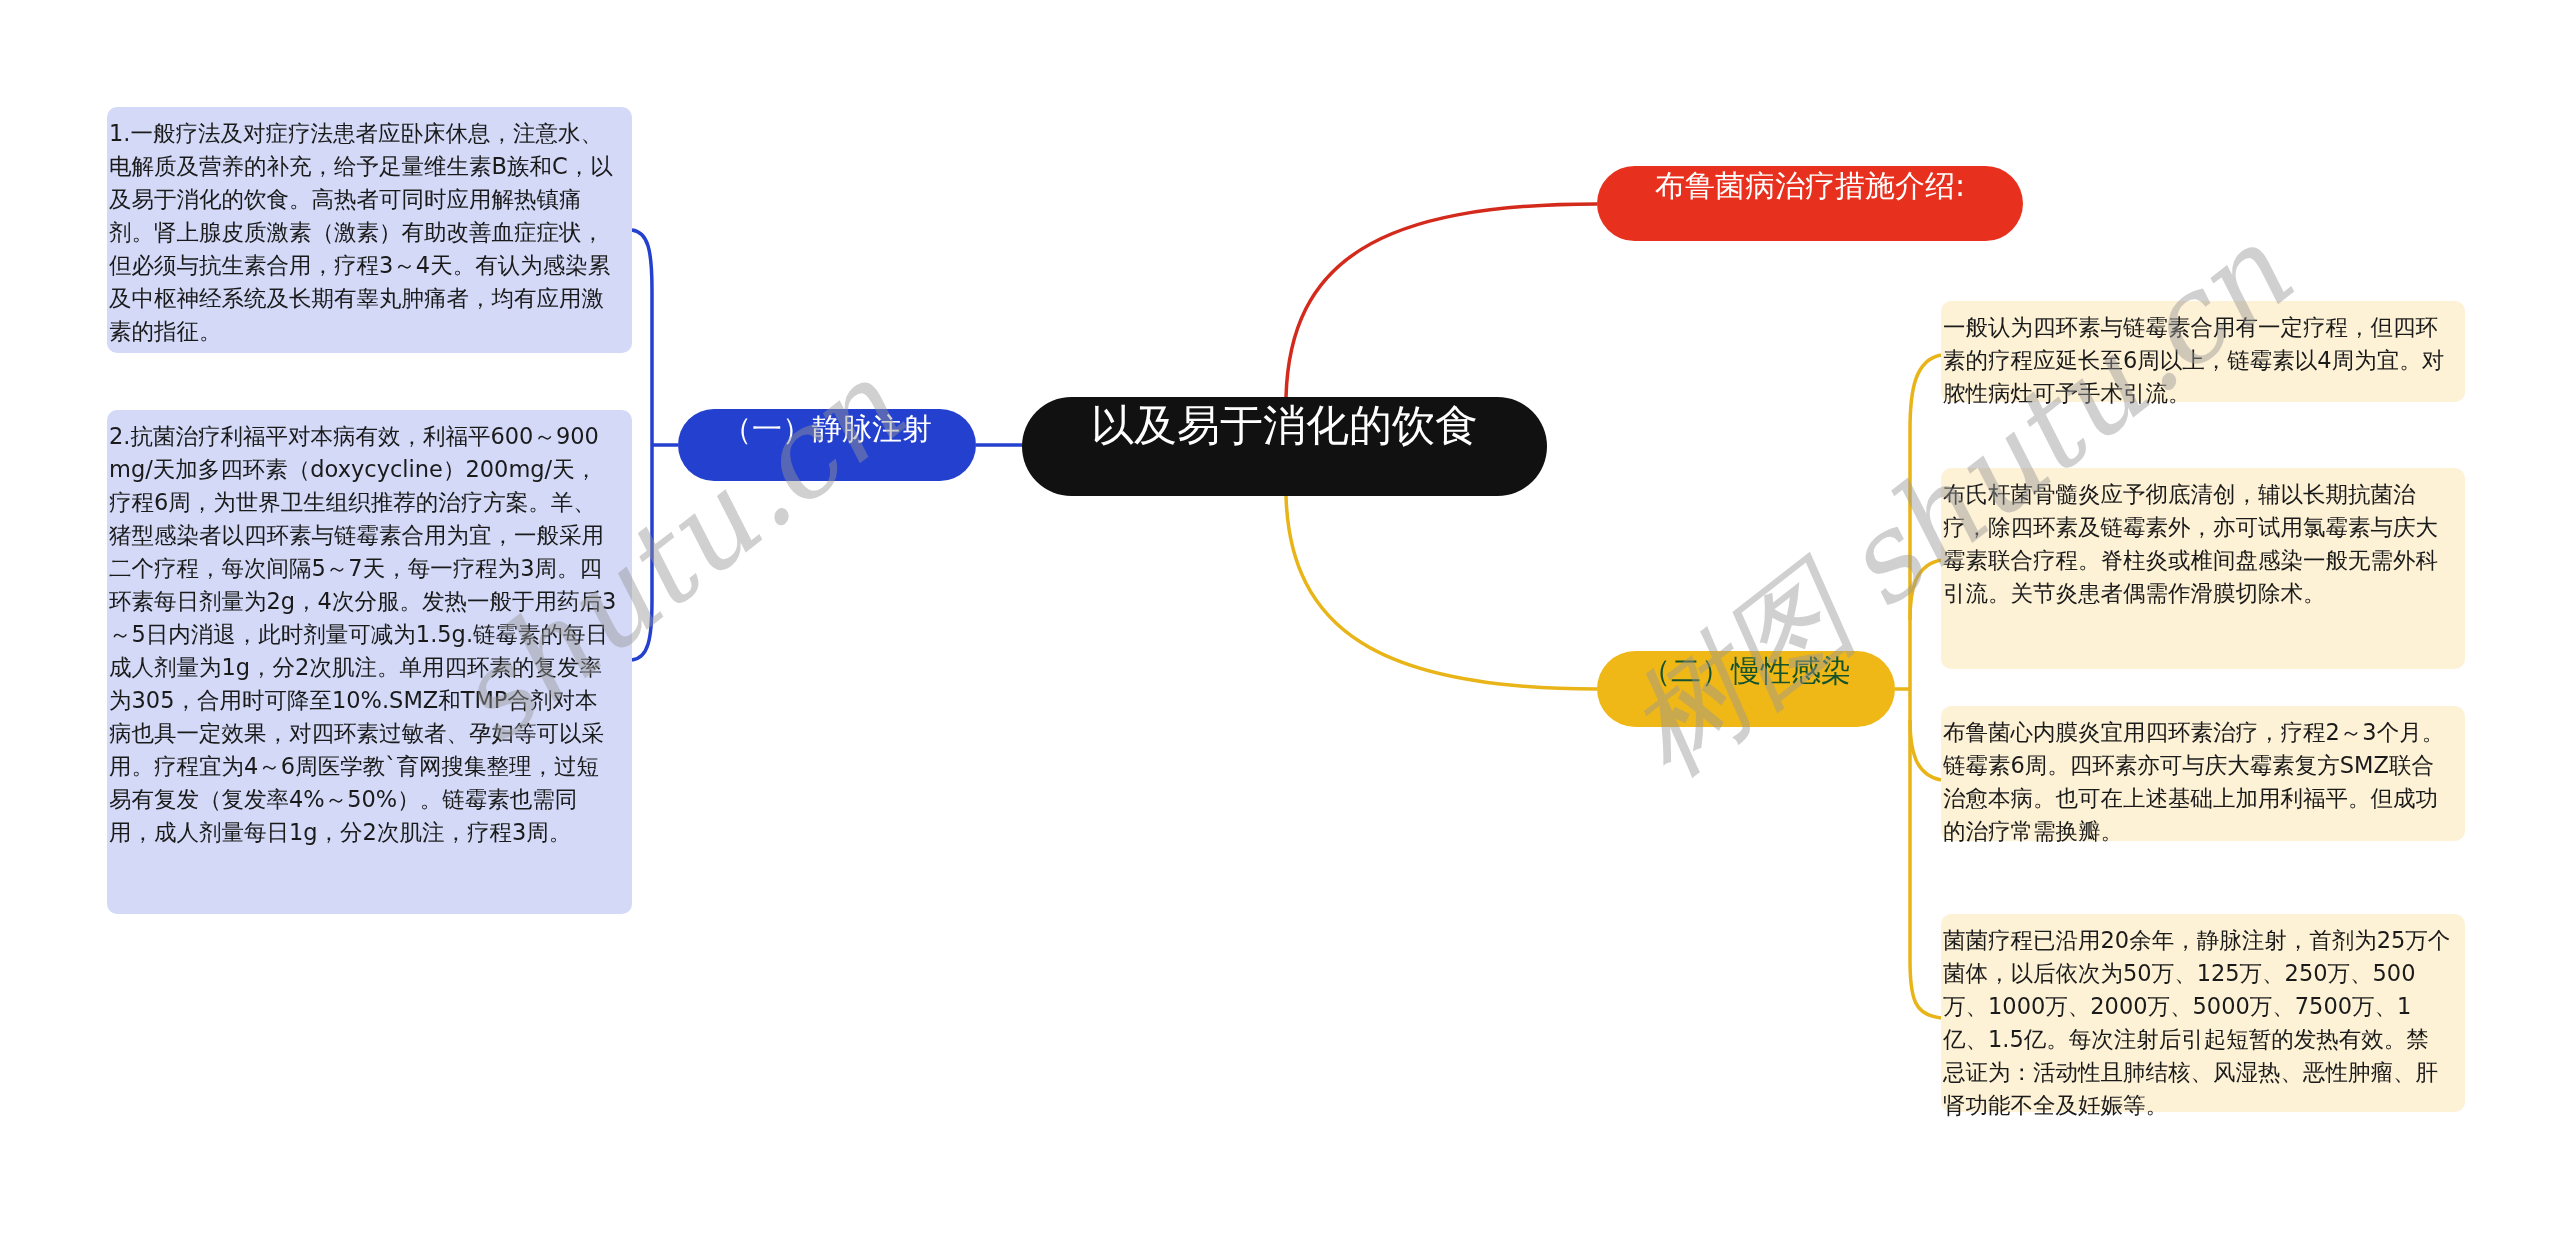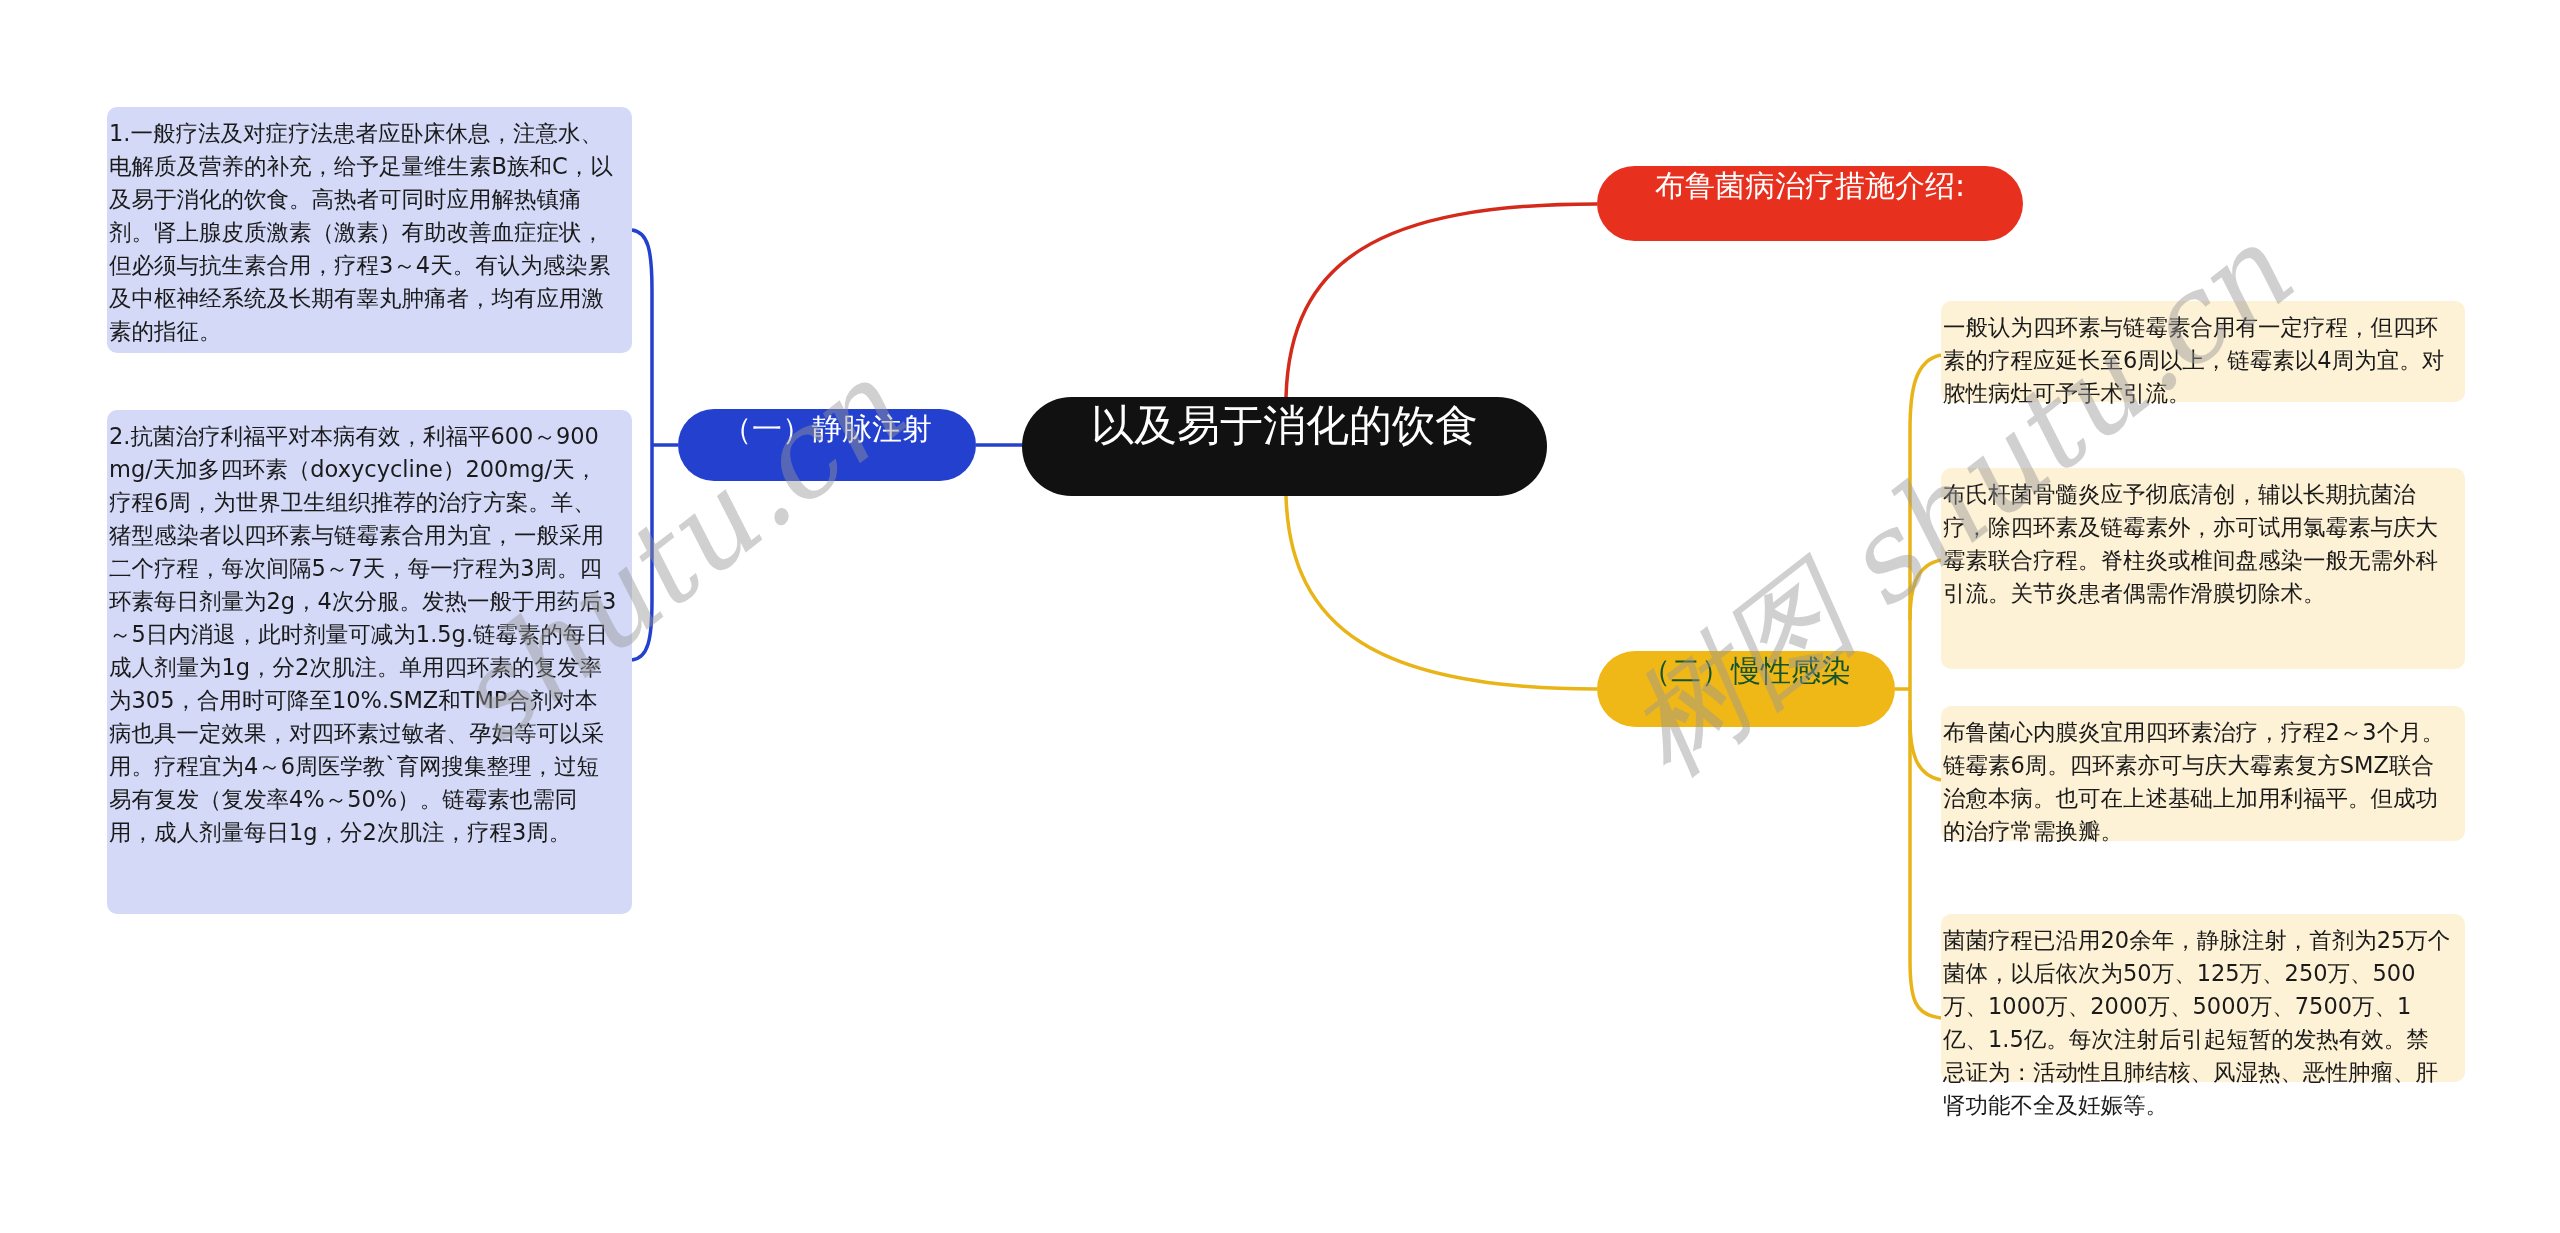"菌菌疗程已沿用20余年，静脉注射，首剂为25万个菌体，以后依次为50万、125万" div.leaf { height: 168px -> 198px }
